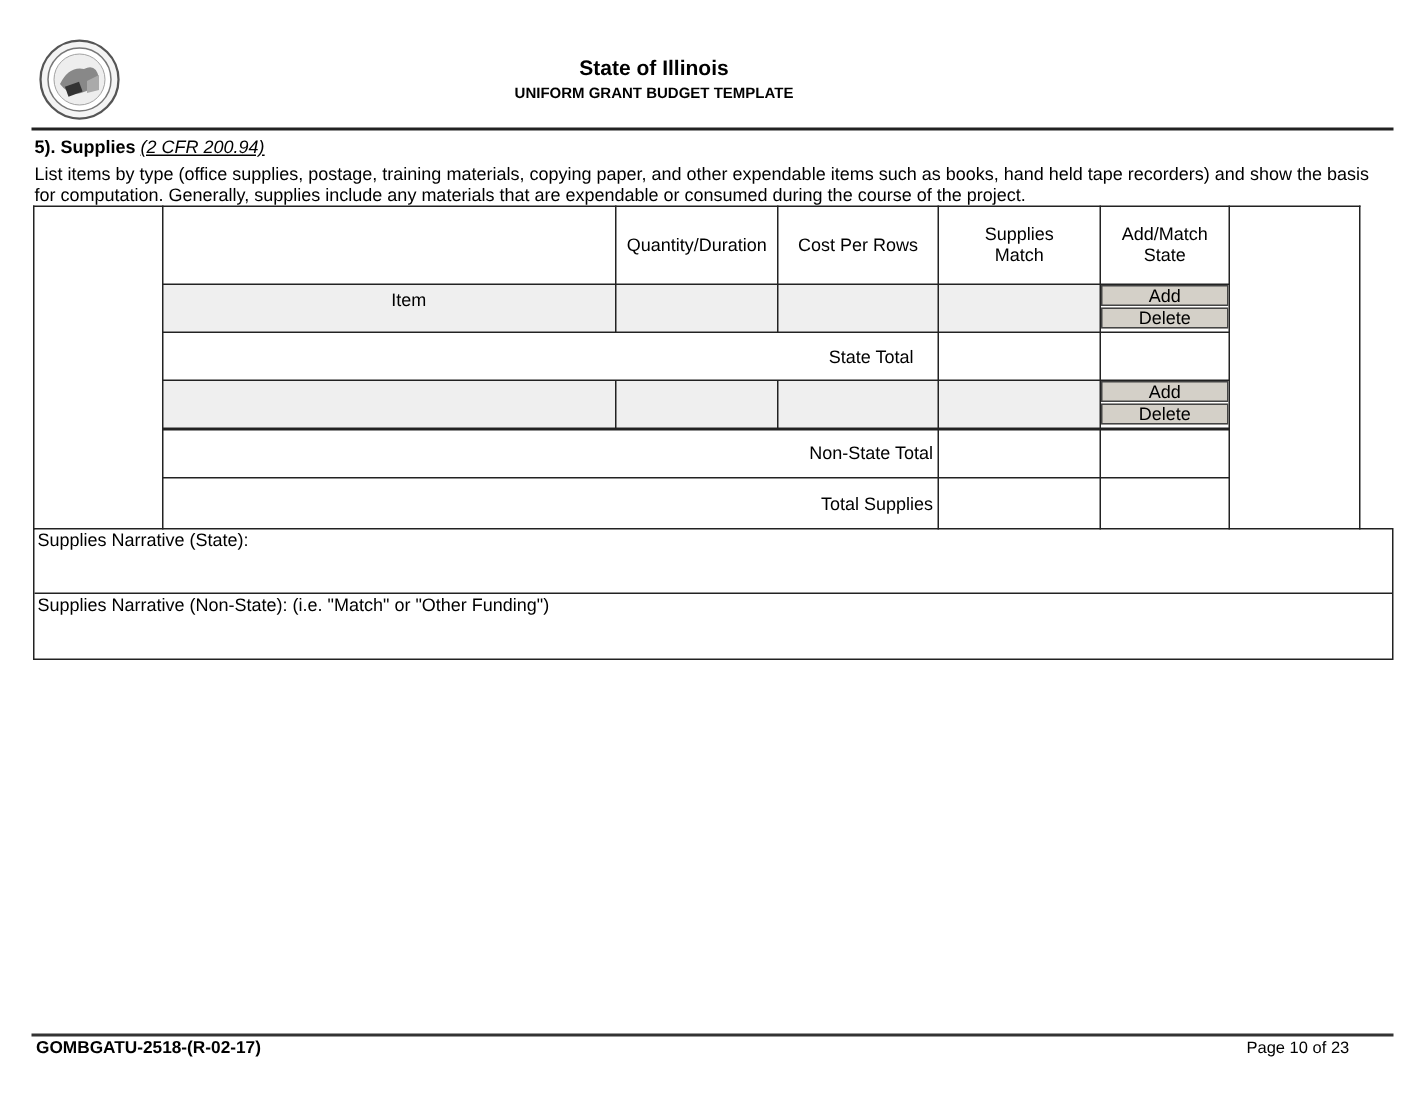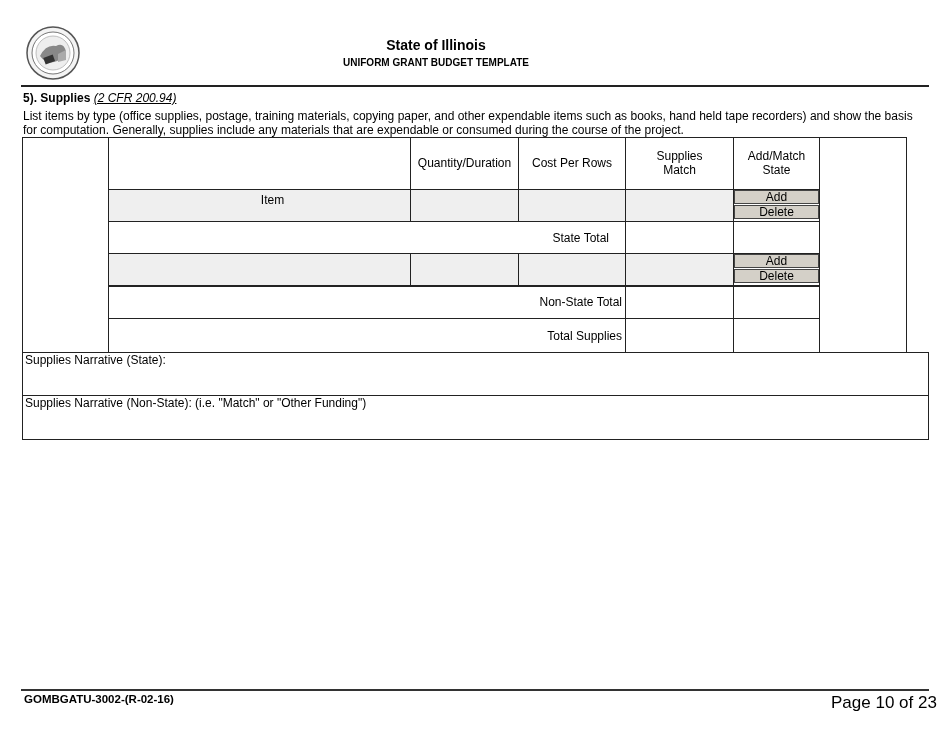"GOMBGATU-3002-(R-02-16)" div.abs { text: GOMBGATU-3002-(R-02-16 -> GOMBGATU-2518-(R-02-17 }
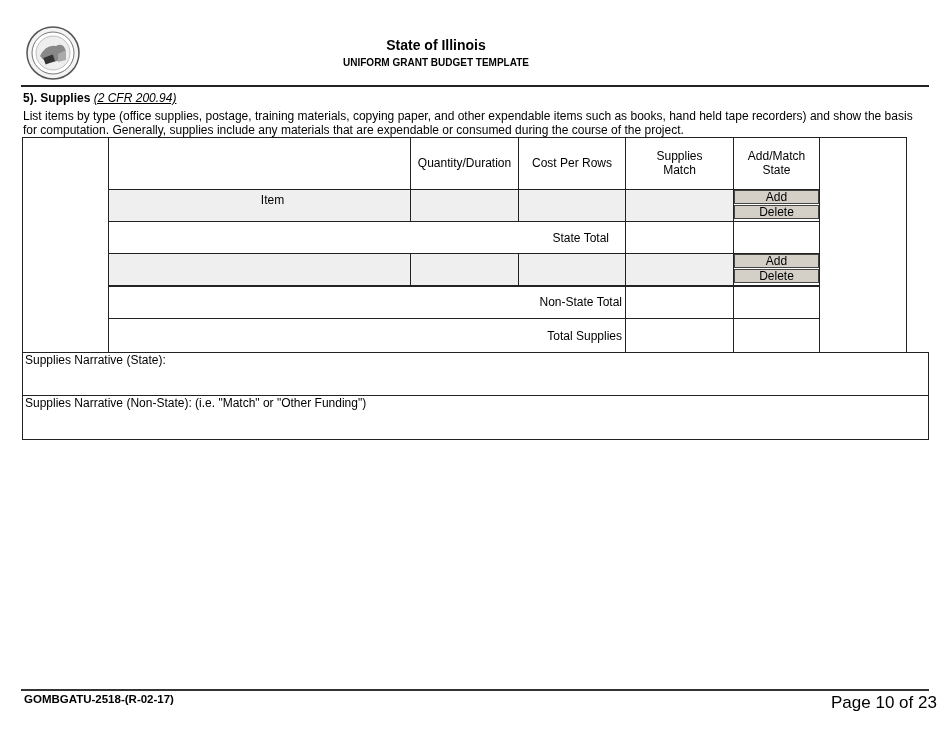"Page 10 of 23" .footer-right { font-size: 17px -> 11px }
